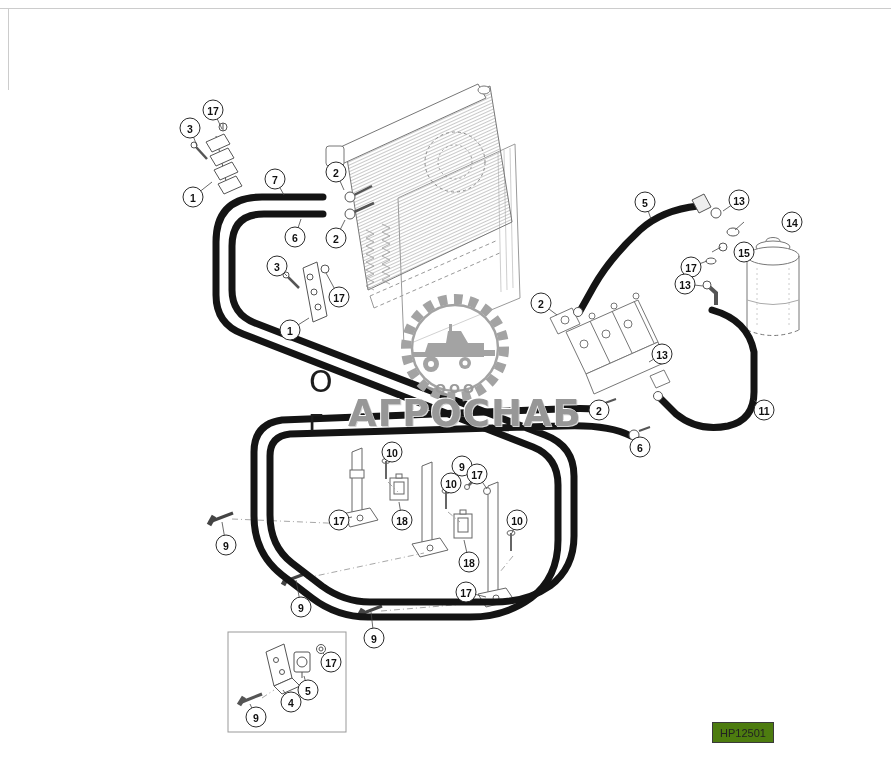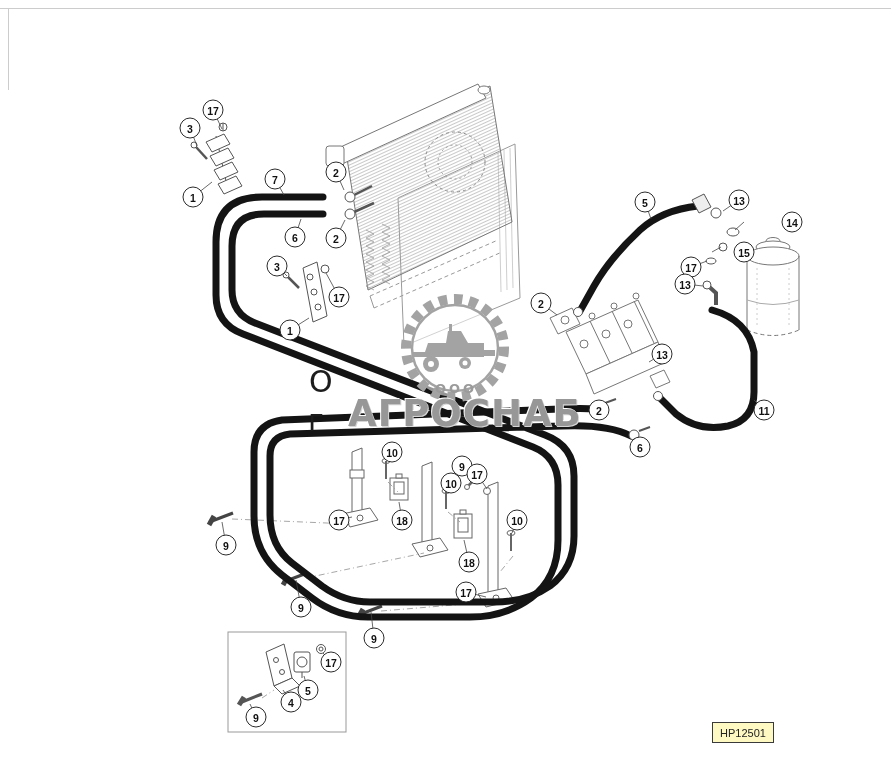"HP12501" .code-box { background: #fef9c3 -> #4d7c0f }
